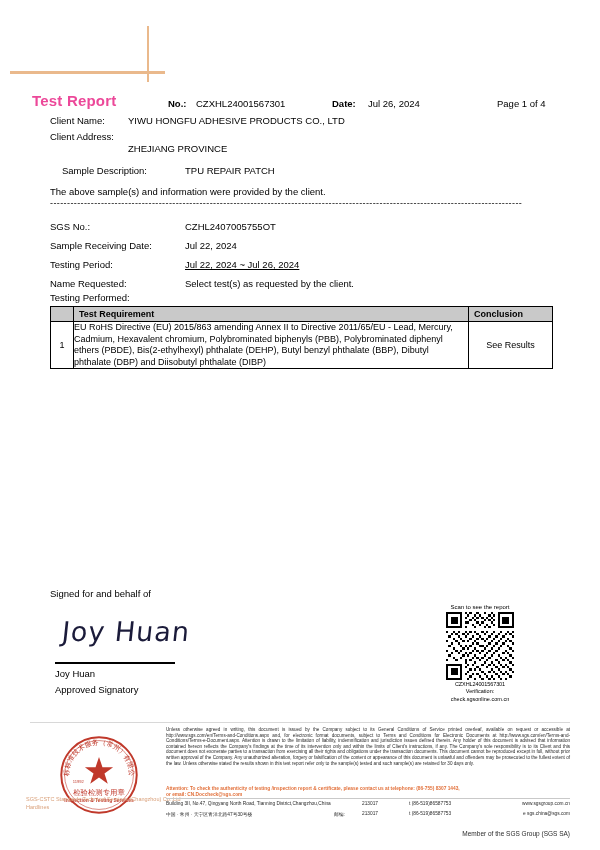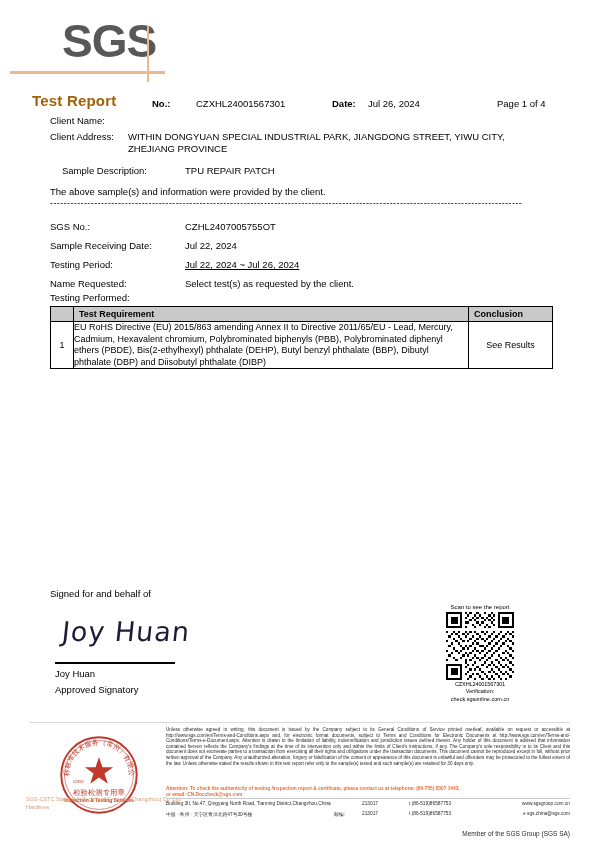"SGS" div.logo-text { html: <div>SGS</div> -> none }
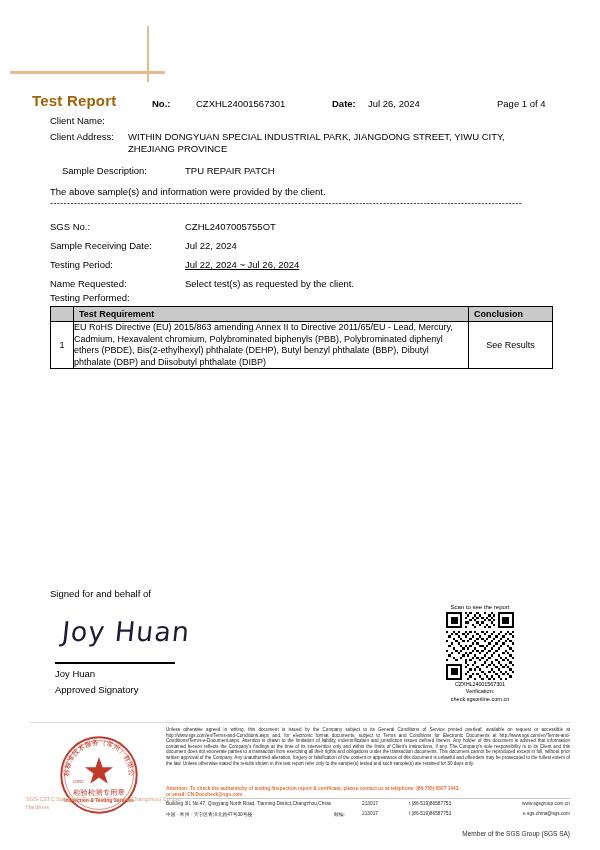"Test Report" .title { color: #a16207 -> #ec4899 }
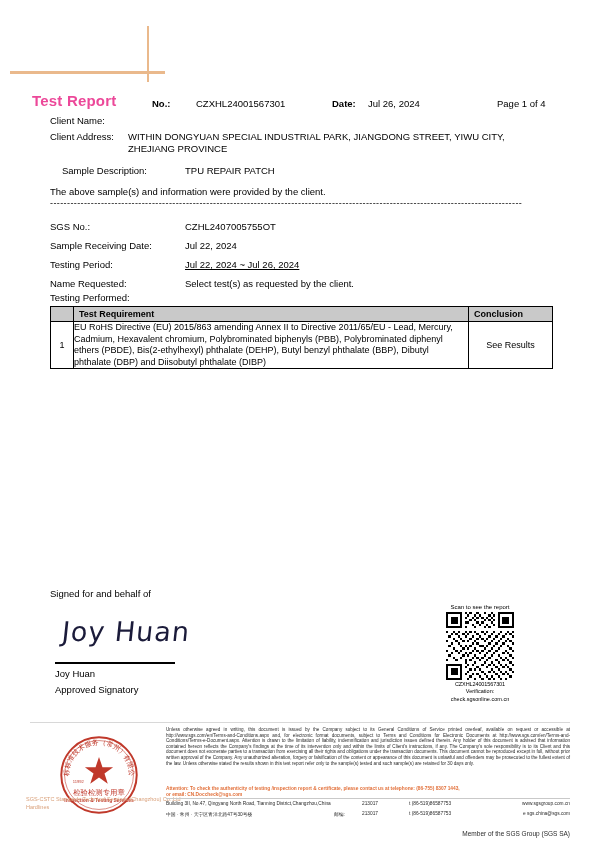"No.:" .hdr-no-label { left: 152px -> 168px }
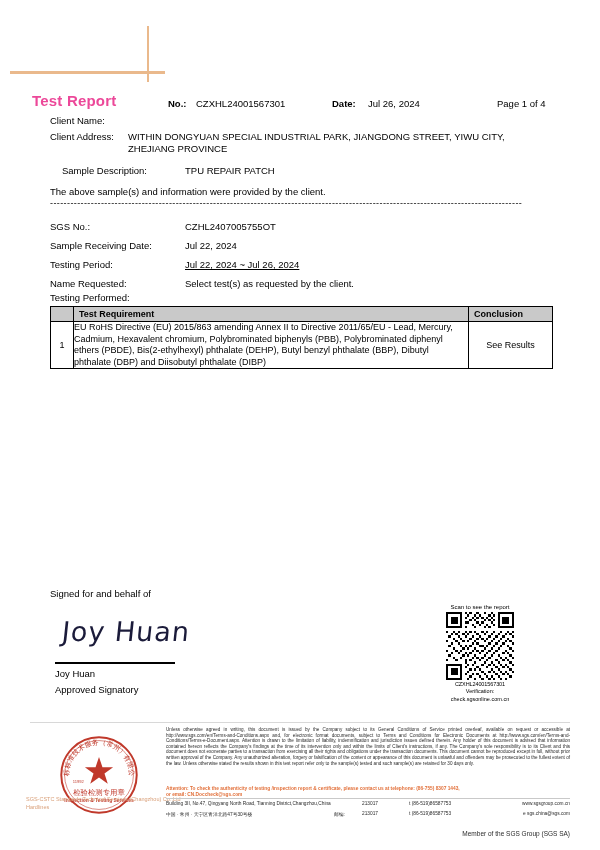"YIWU HONGFU ADHESIVE PRODUCTS CO.," div.row-value { html: none -> <div>YIWU HONGFU ADHESIVE PRODUCTS CO., LTD</div> }
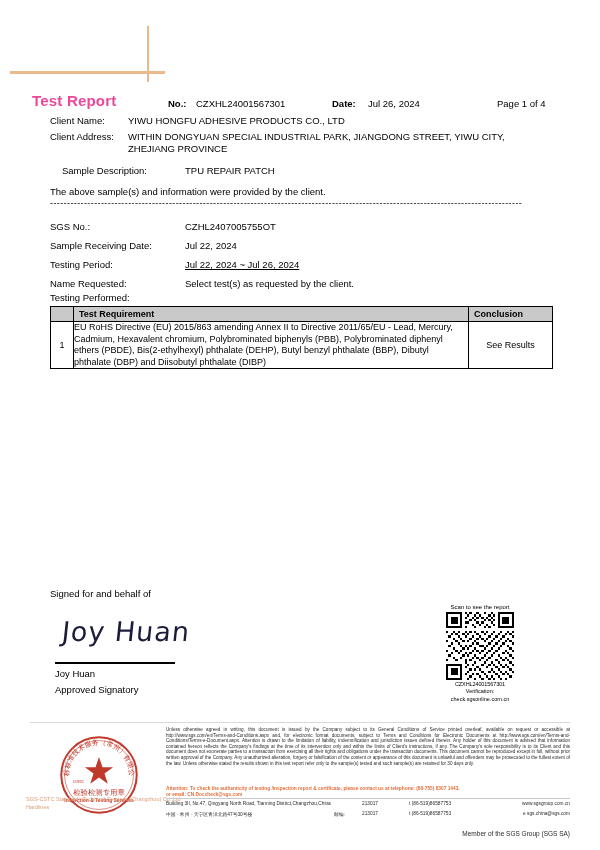"WITHIN DONGYUAN SPECIAL INDUSTRIAL PARK," div.row-value { html: <div>WITHIN DONGYUAN SPECIAL INDUSTRIAL PARK, JIANGDONG STREET, YIWU CITY,</div> -> none }
